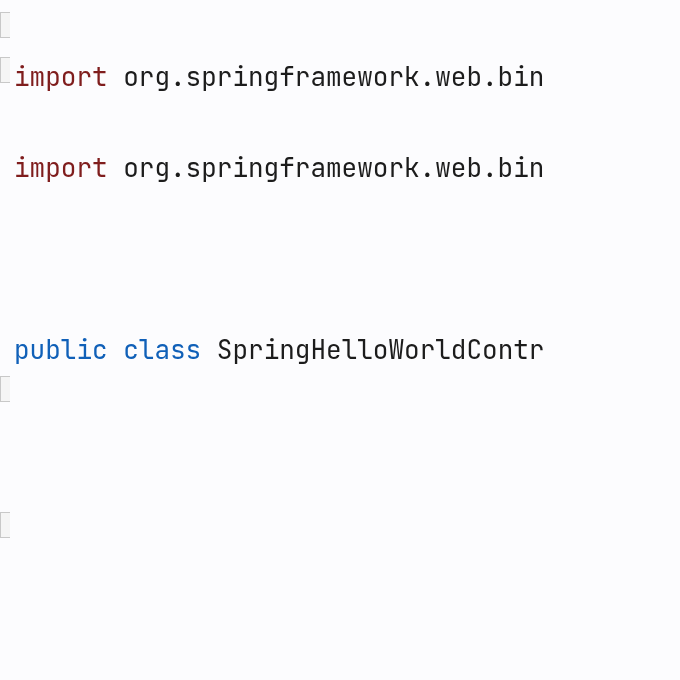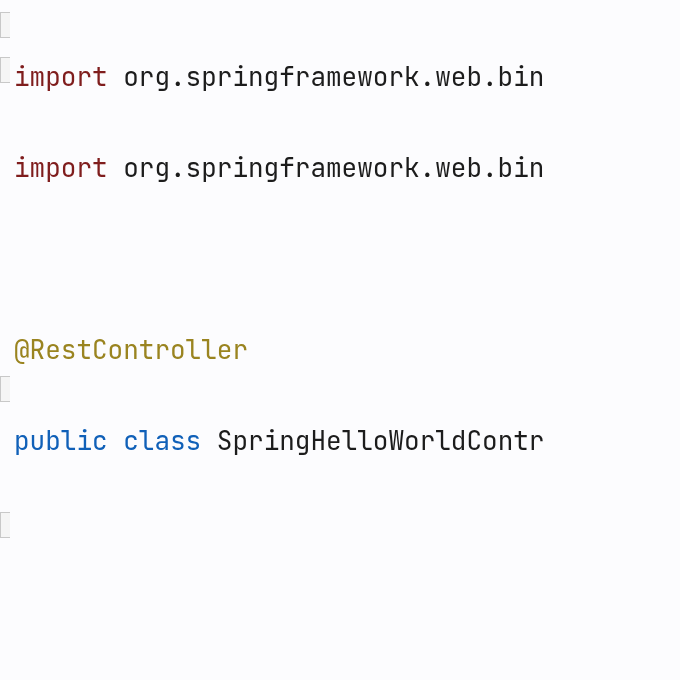"@RestController" span.line { html: <span><span>@RestController</span></span> -> none }
